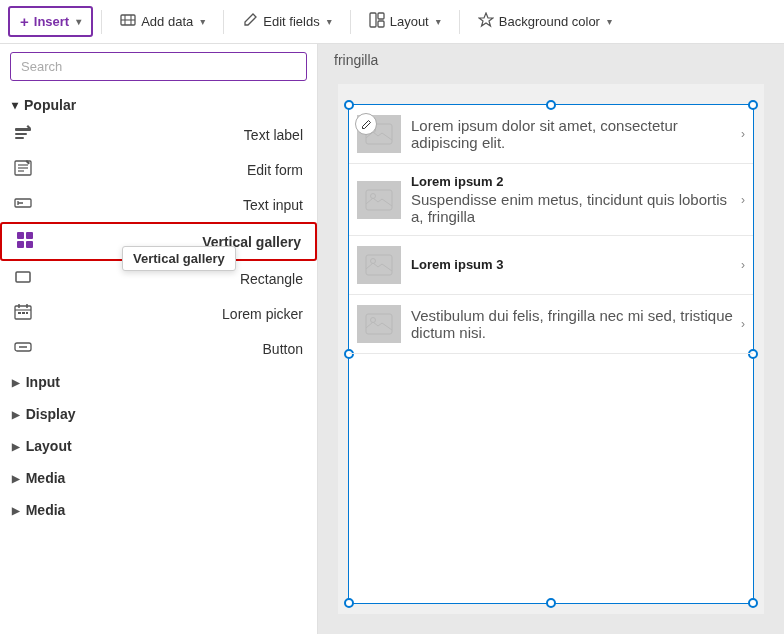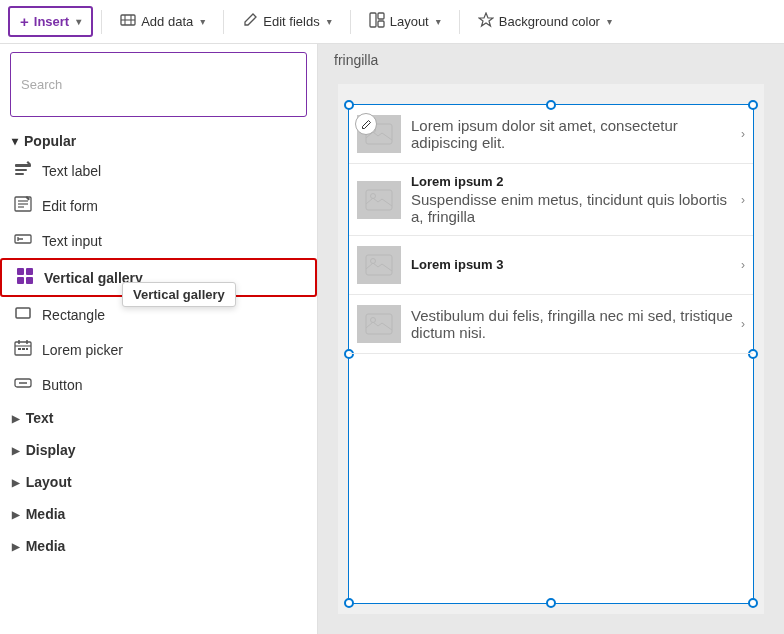"Search" .search-box { padding: 24px 10px -> 6px 10px }
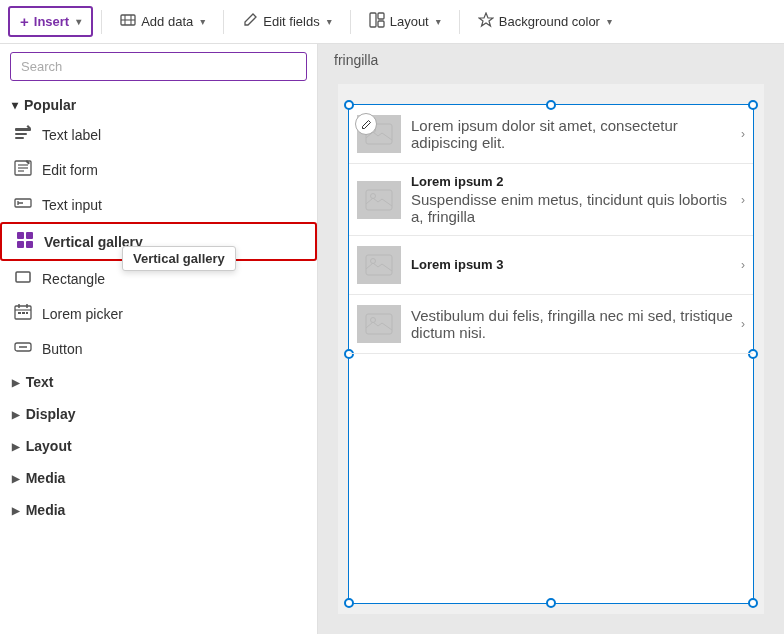"Text label" .menu-item { gap: 10px -> none; justify-content: none -> space-between }
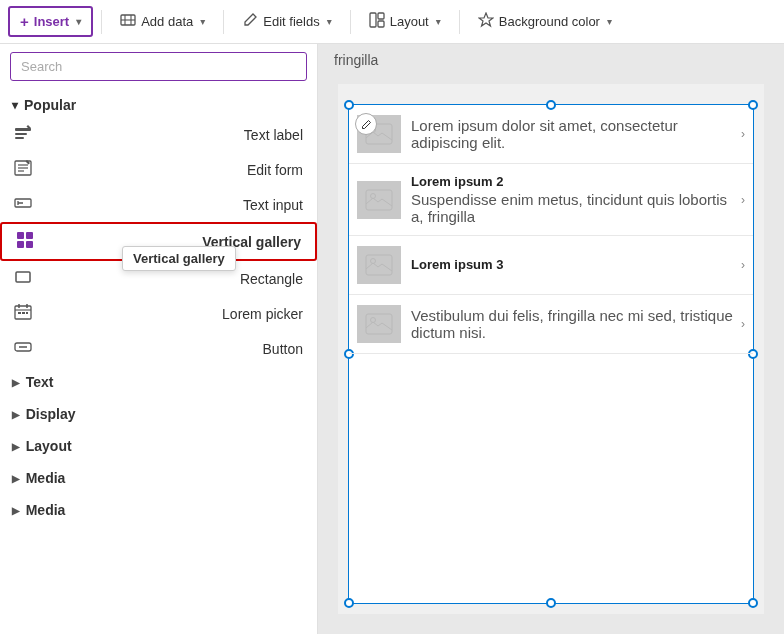"Text" span { text: Text -> Input }
